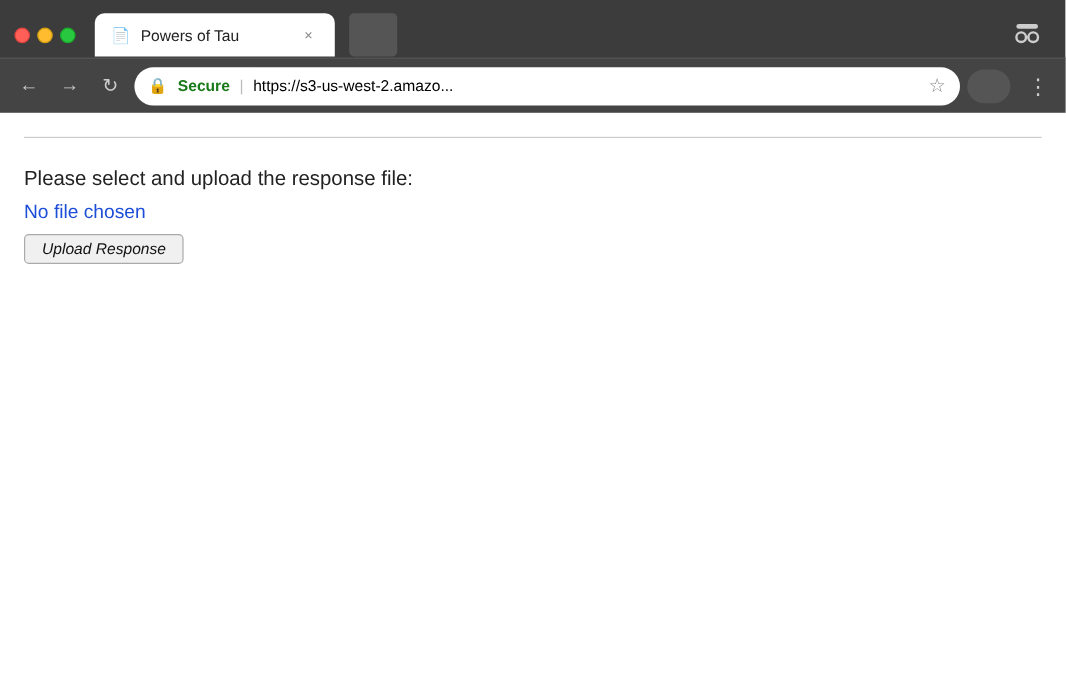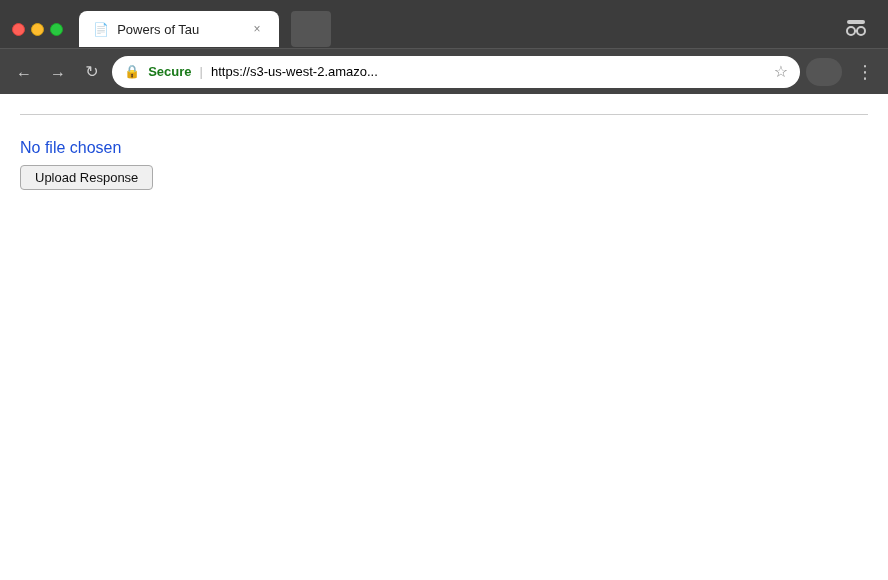"Please select and upload the" span.upload-label { html: none -> <span>Please select and upload the response file:</span> }
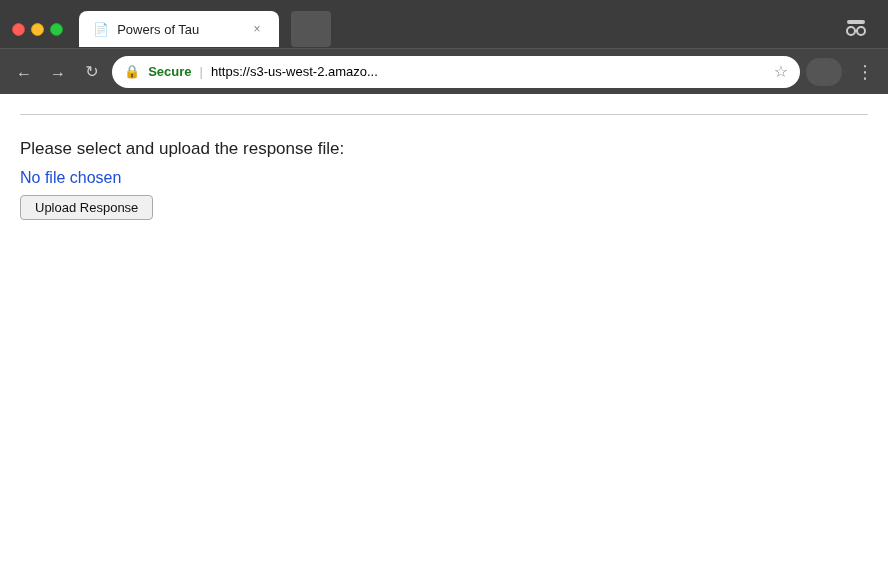"Upload Response" .upload-btn { font-style: none -> italic }
